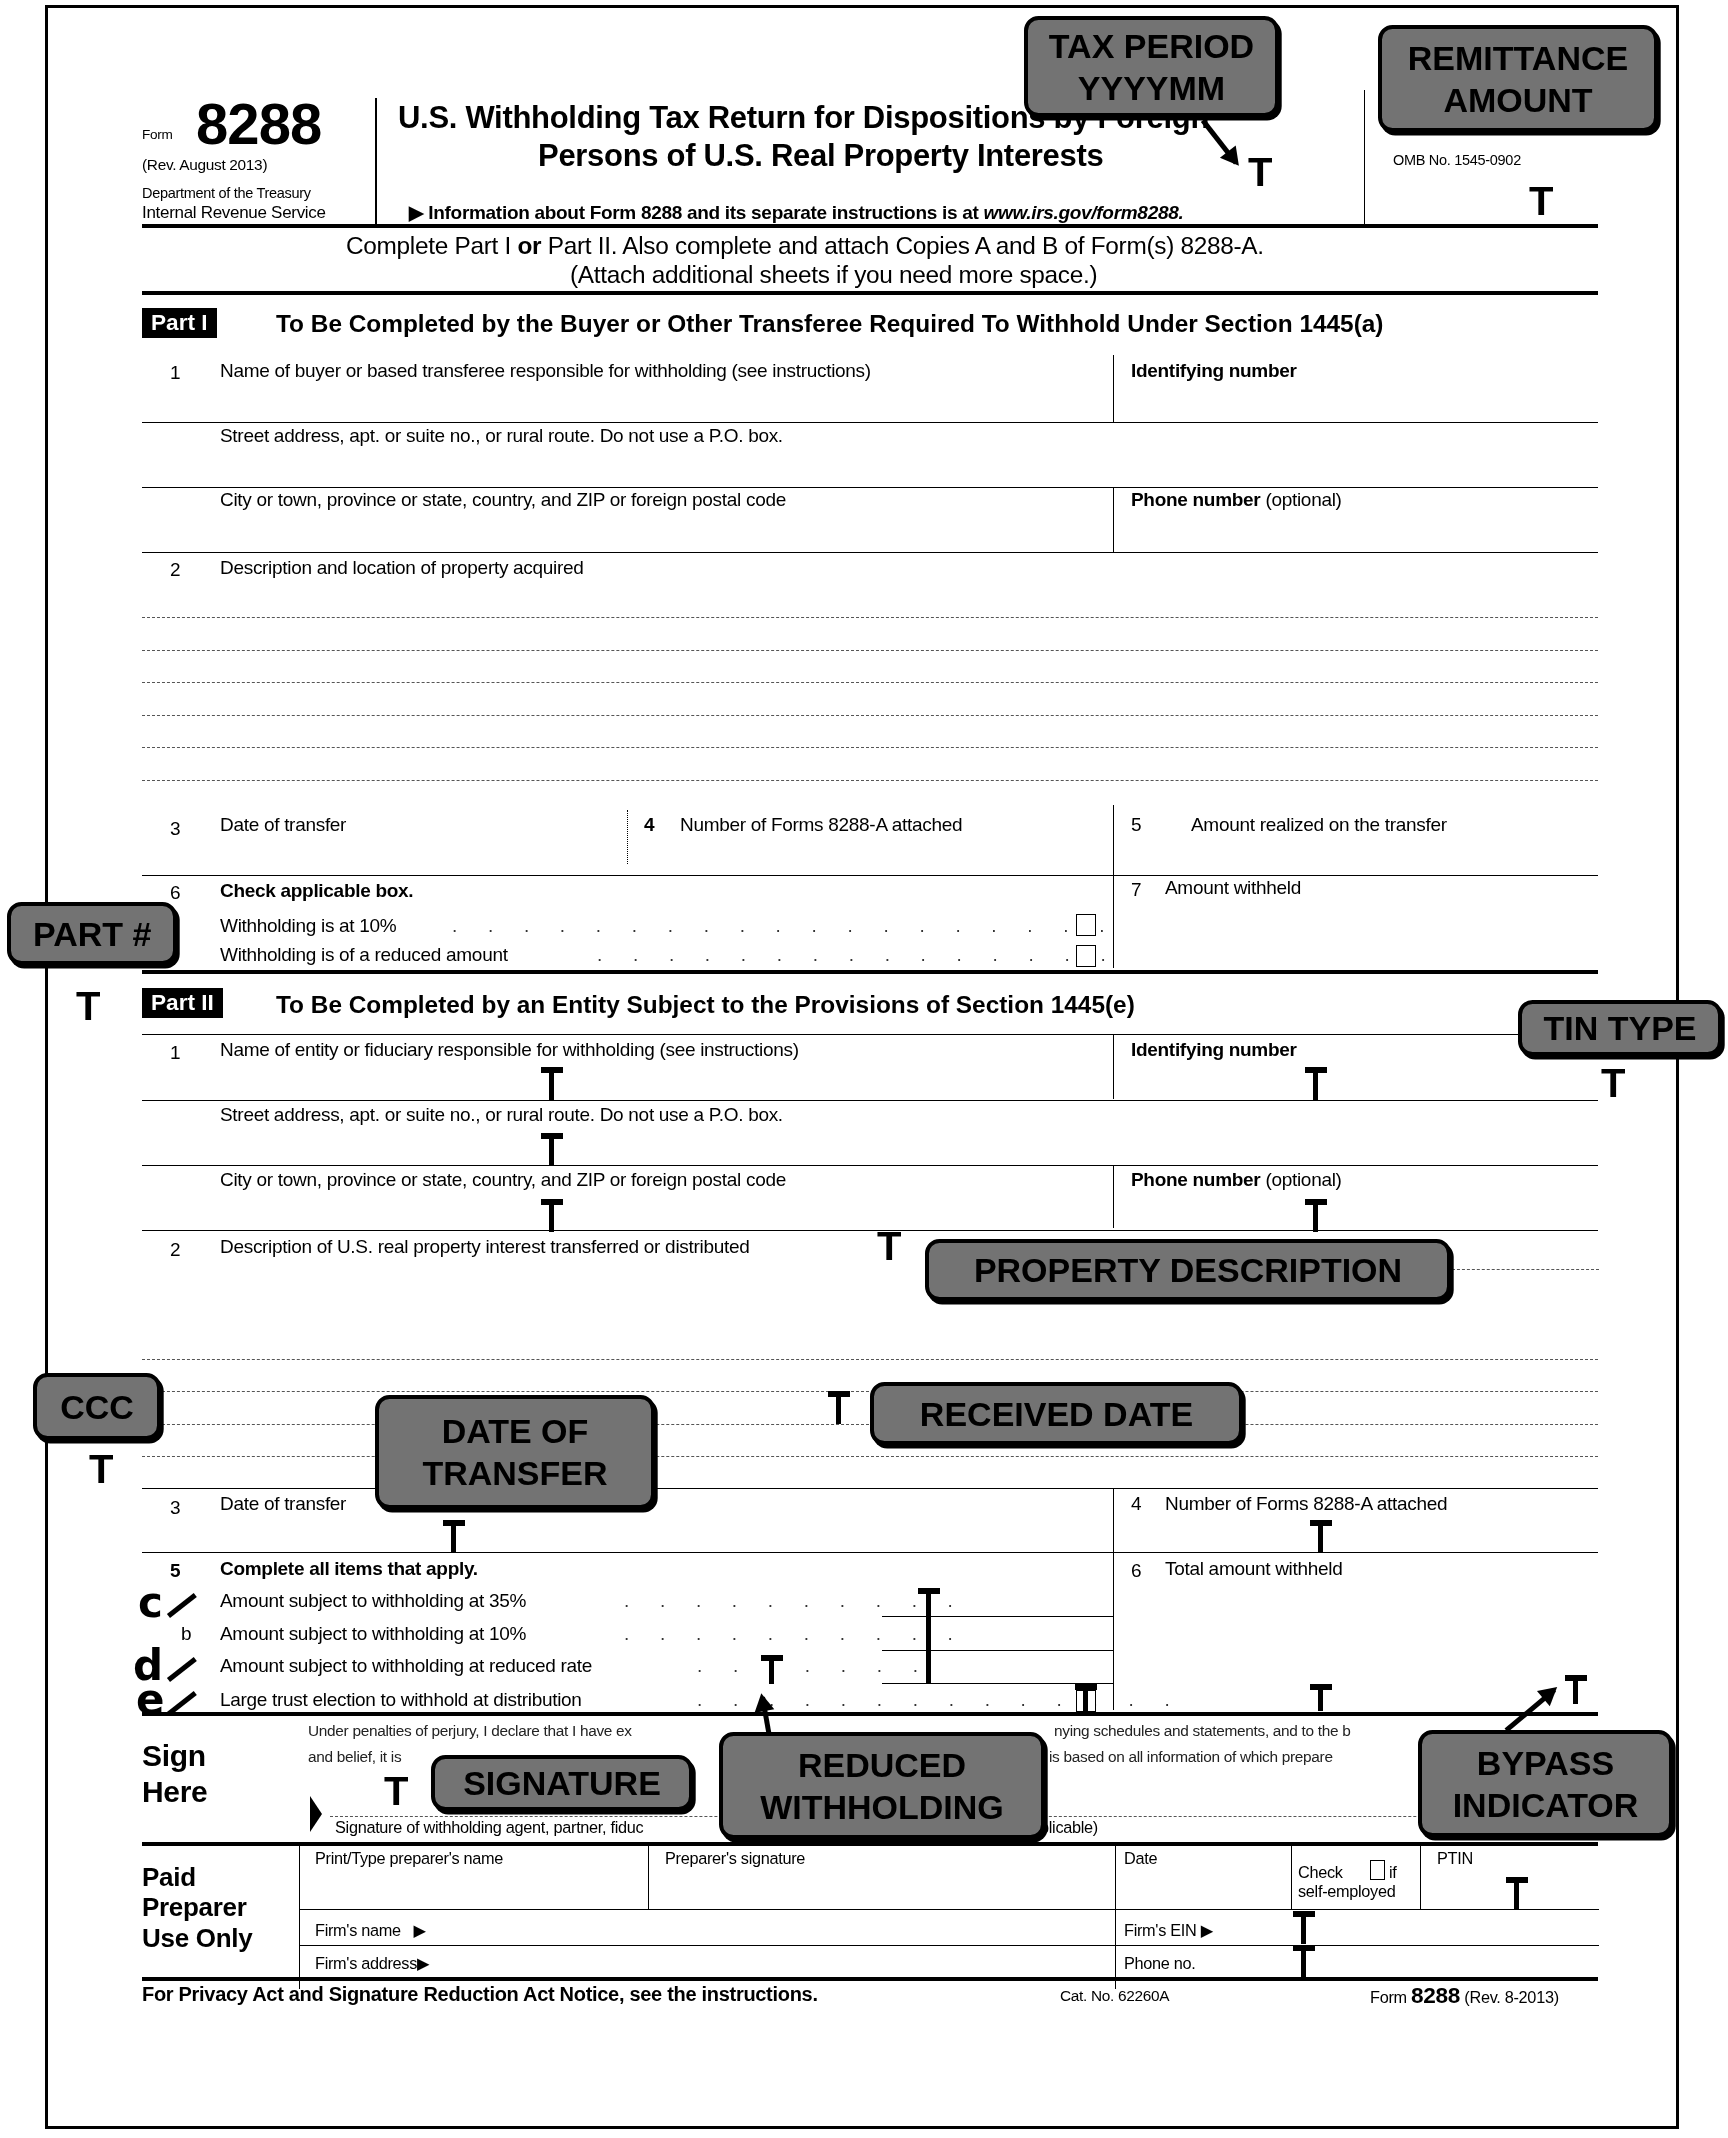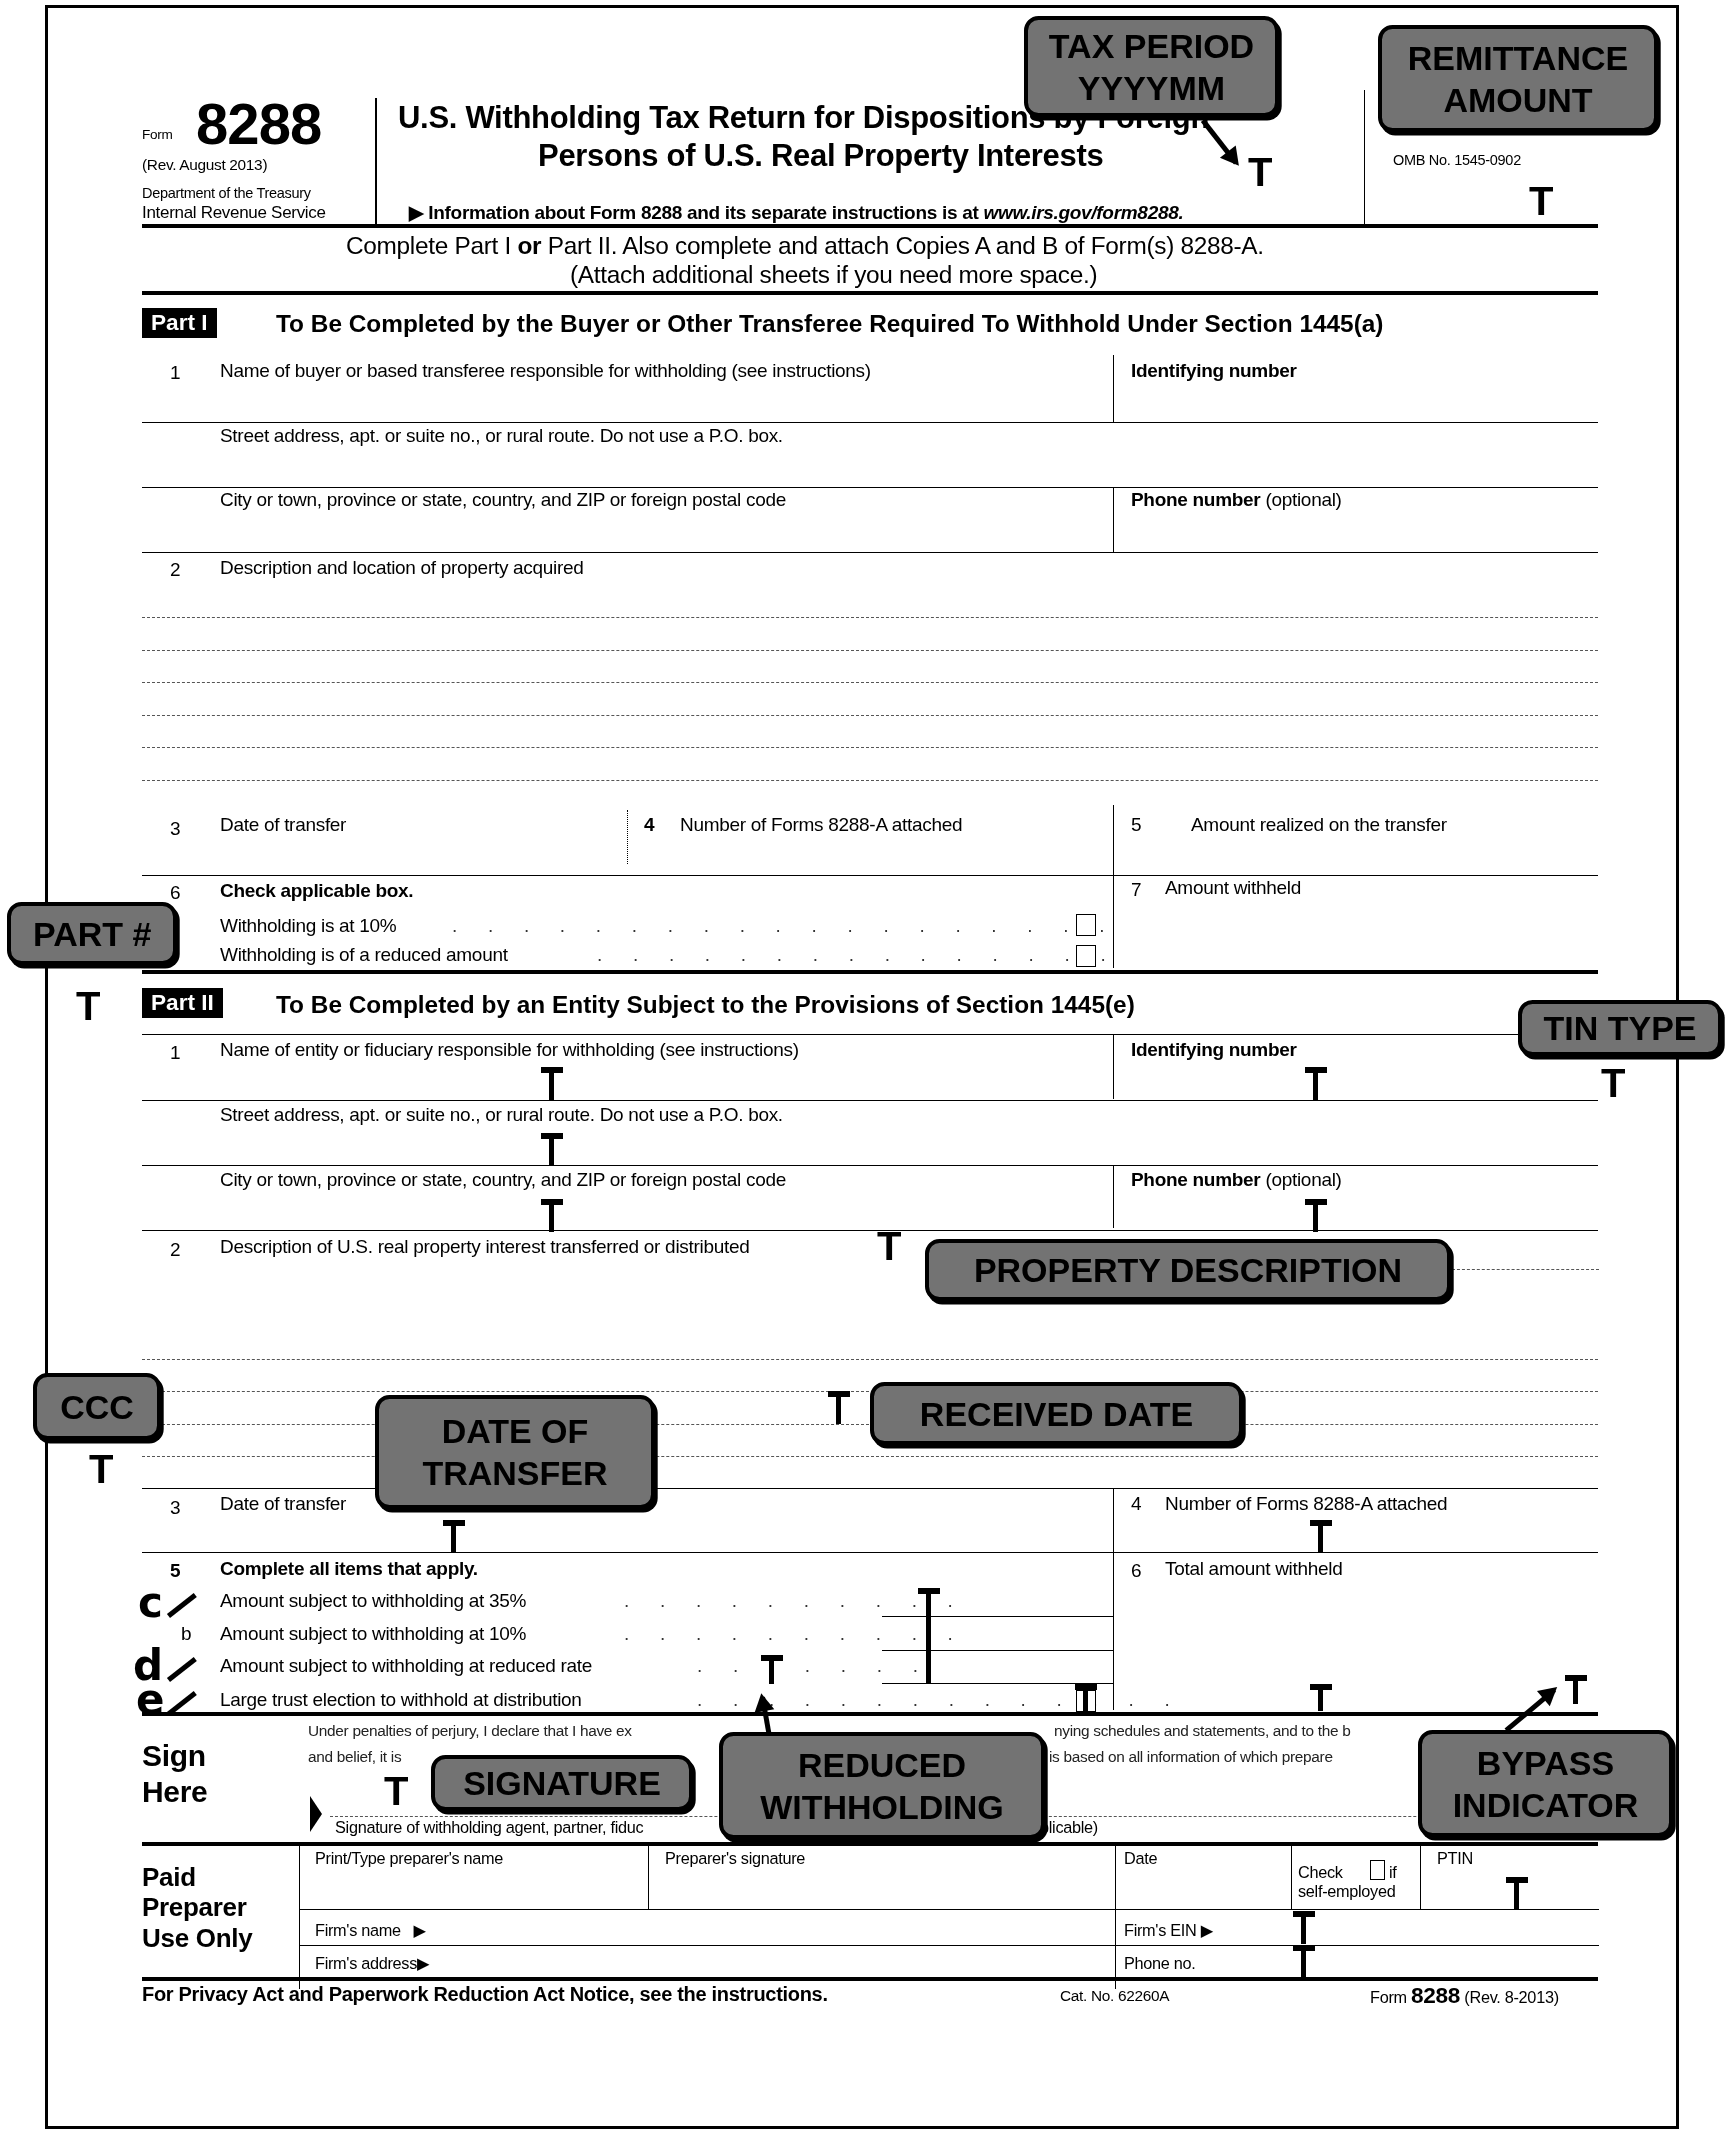"For Privacy Act and Paperwork" div.t { text: Paperwork -> Signature }
